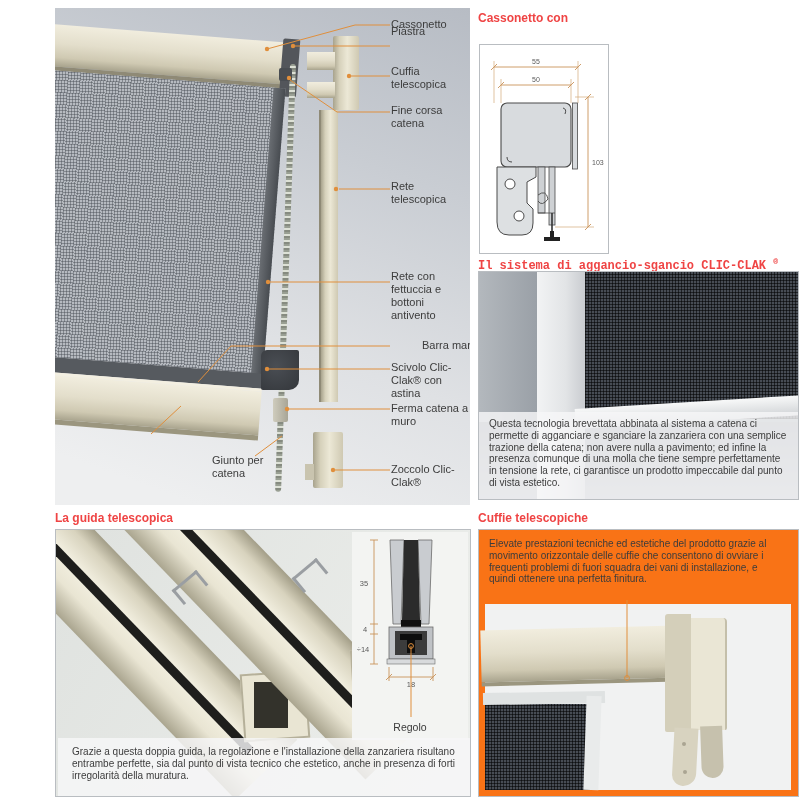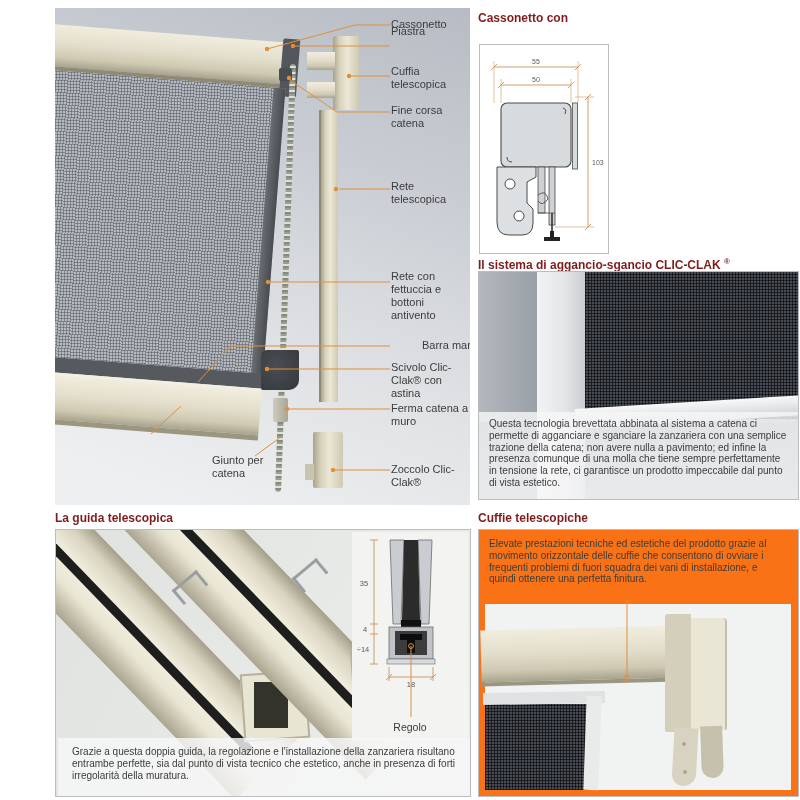"Cassonetto con" .sec-title { color: #7f1d1d -> #ef4444 }
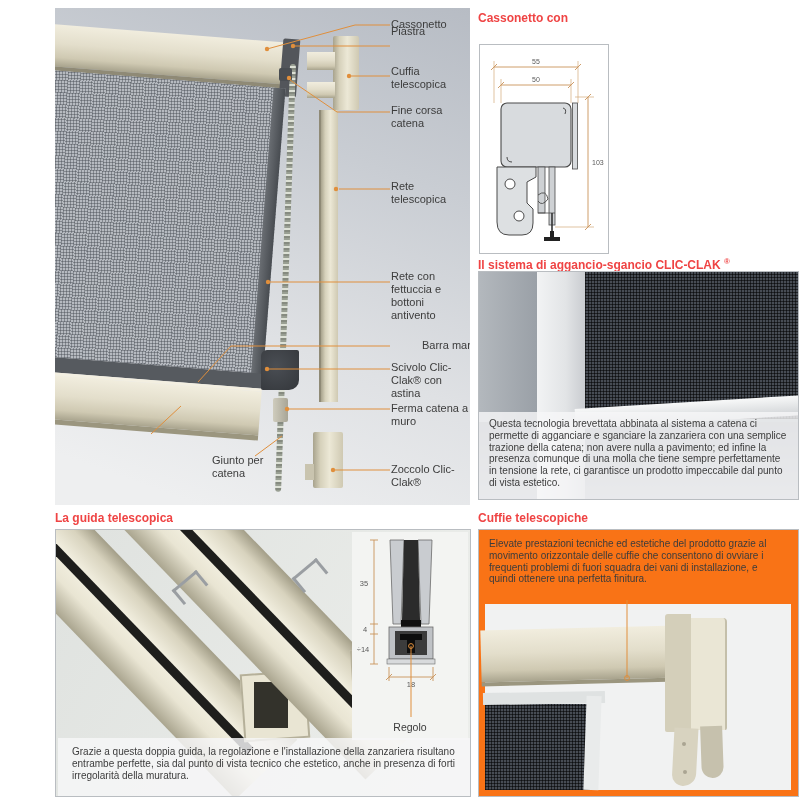"Il sistema di aggancio-sgancio CLIC-CLAK" div.sec-title { font-family: none -> Liberation Mono, monospace }
